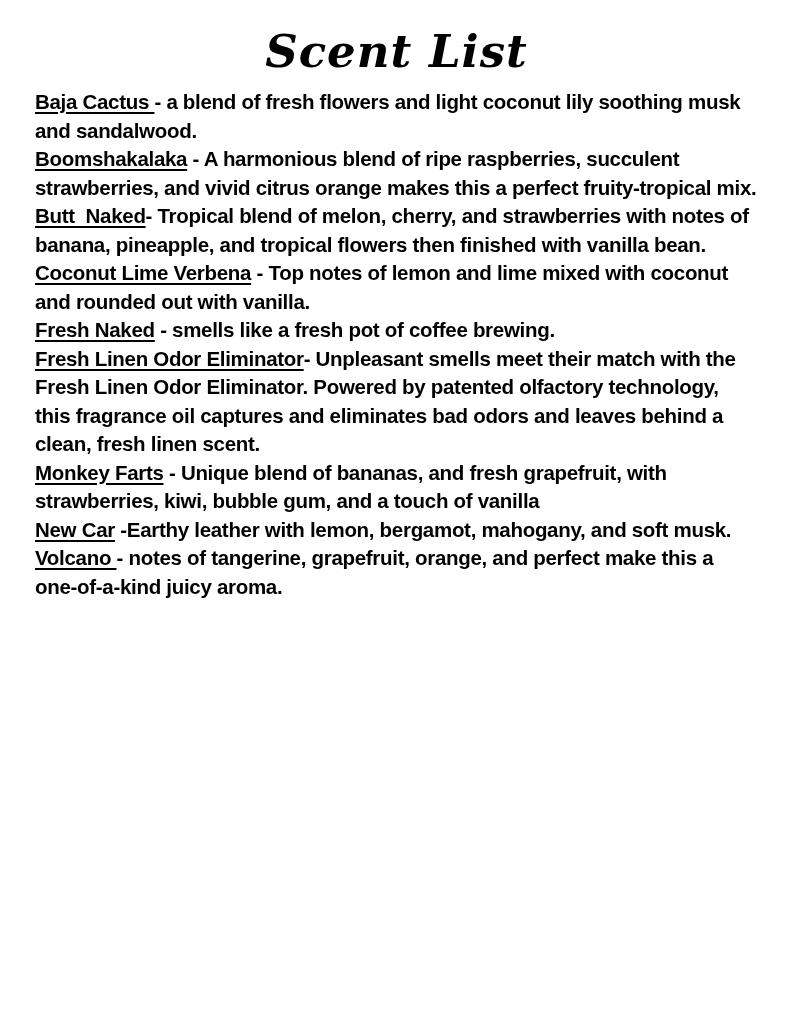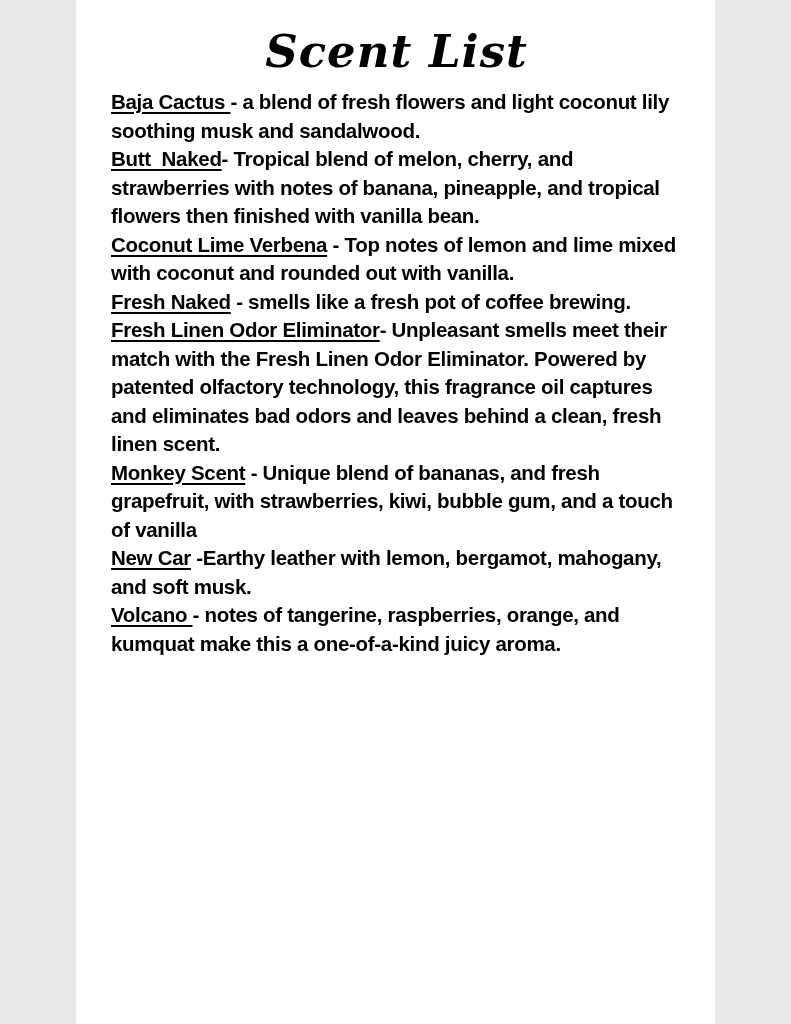"Scent List" .page { width: 639px -> 791px }
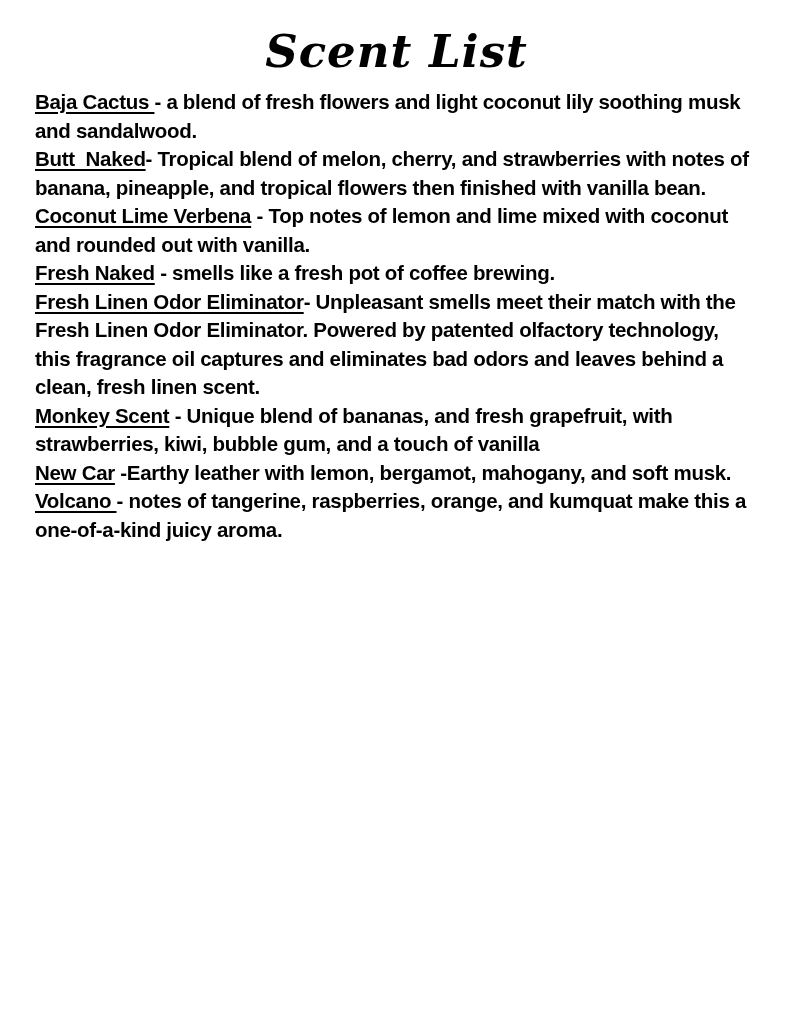"Boomshakalaka - A harmonious blend" p.scent-entry { html: none -> <p><span>Boomshakalaka</span><span> - A harmonious blend of ripe raspberries, succulent strawberries, and vivid citrus orange makes this a perfect fruity-tropical mix.</span></p> }
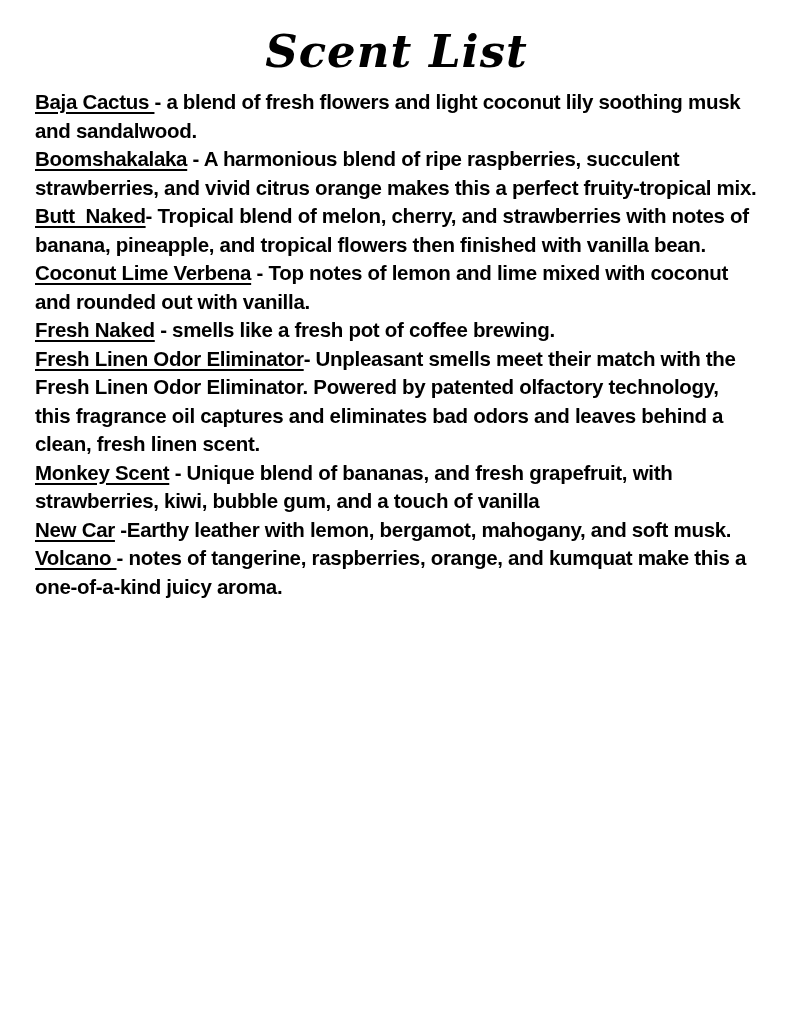"Monkey Scent" span.scent-name { text: Scent -> Farts }
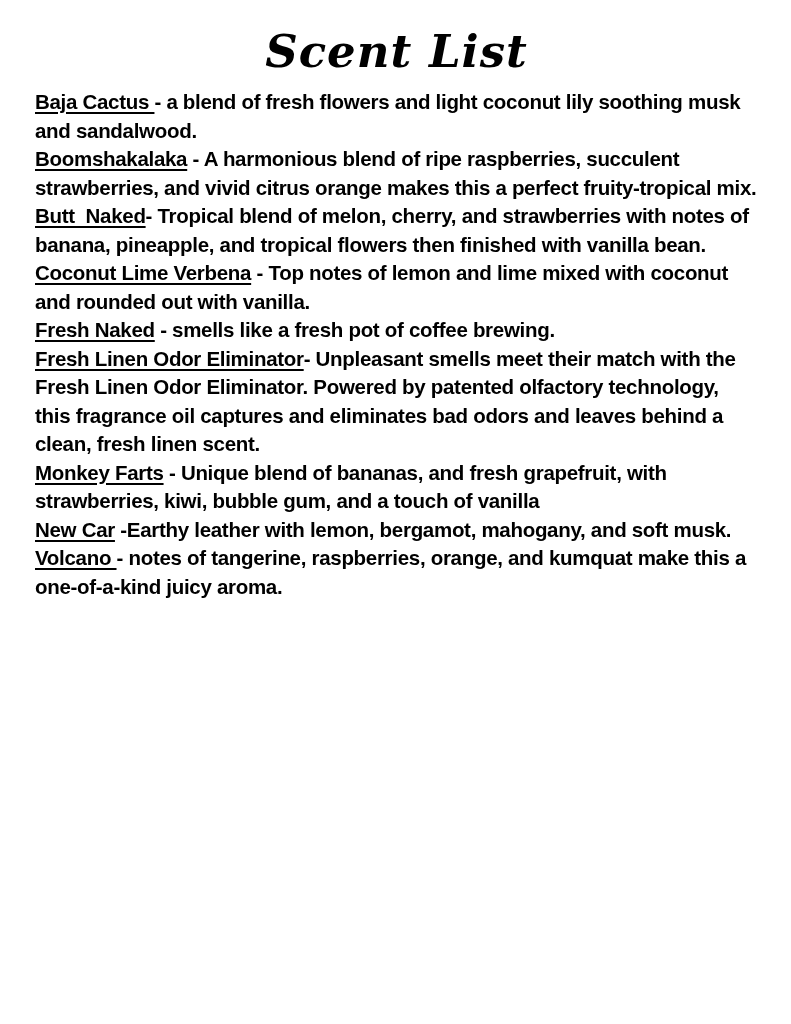"- notes of tangerine, raspberries," span.scent-desc { text: raspberries, orange, and kumquat -> grapefruit, orange, and perfect }
